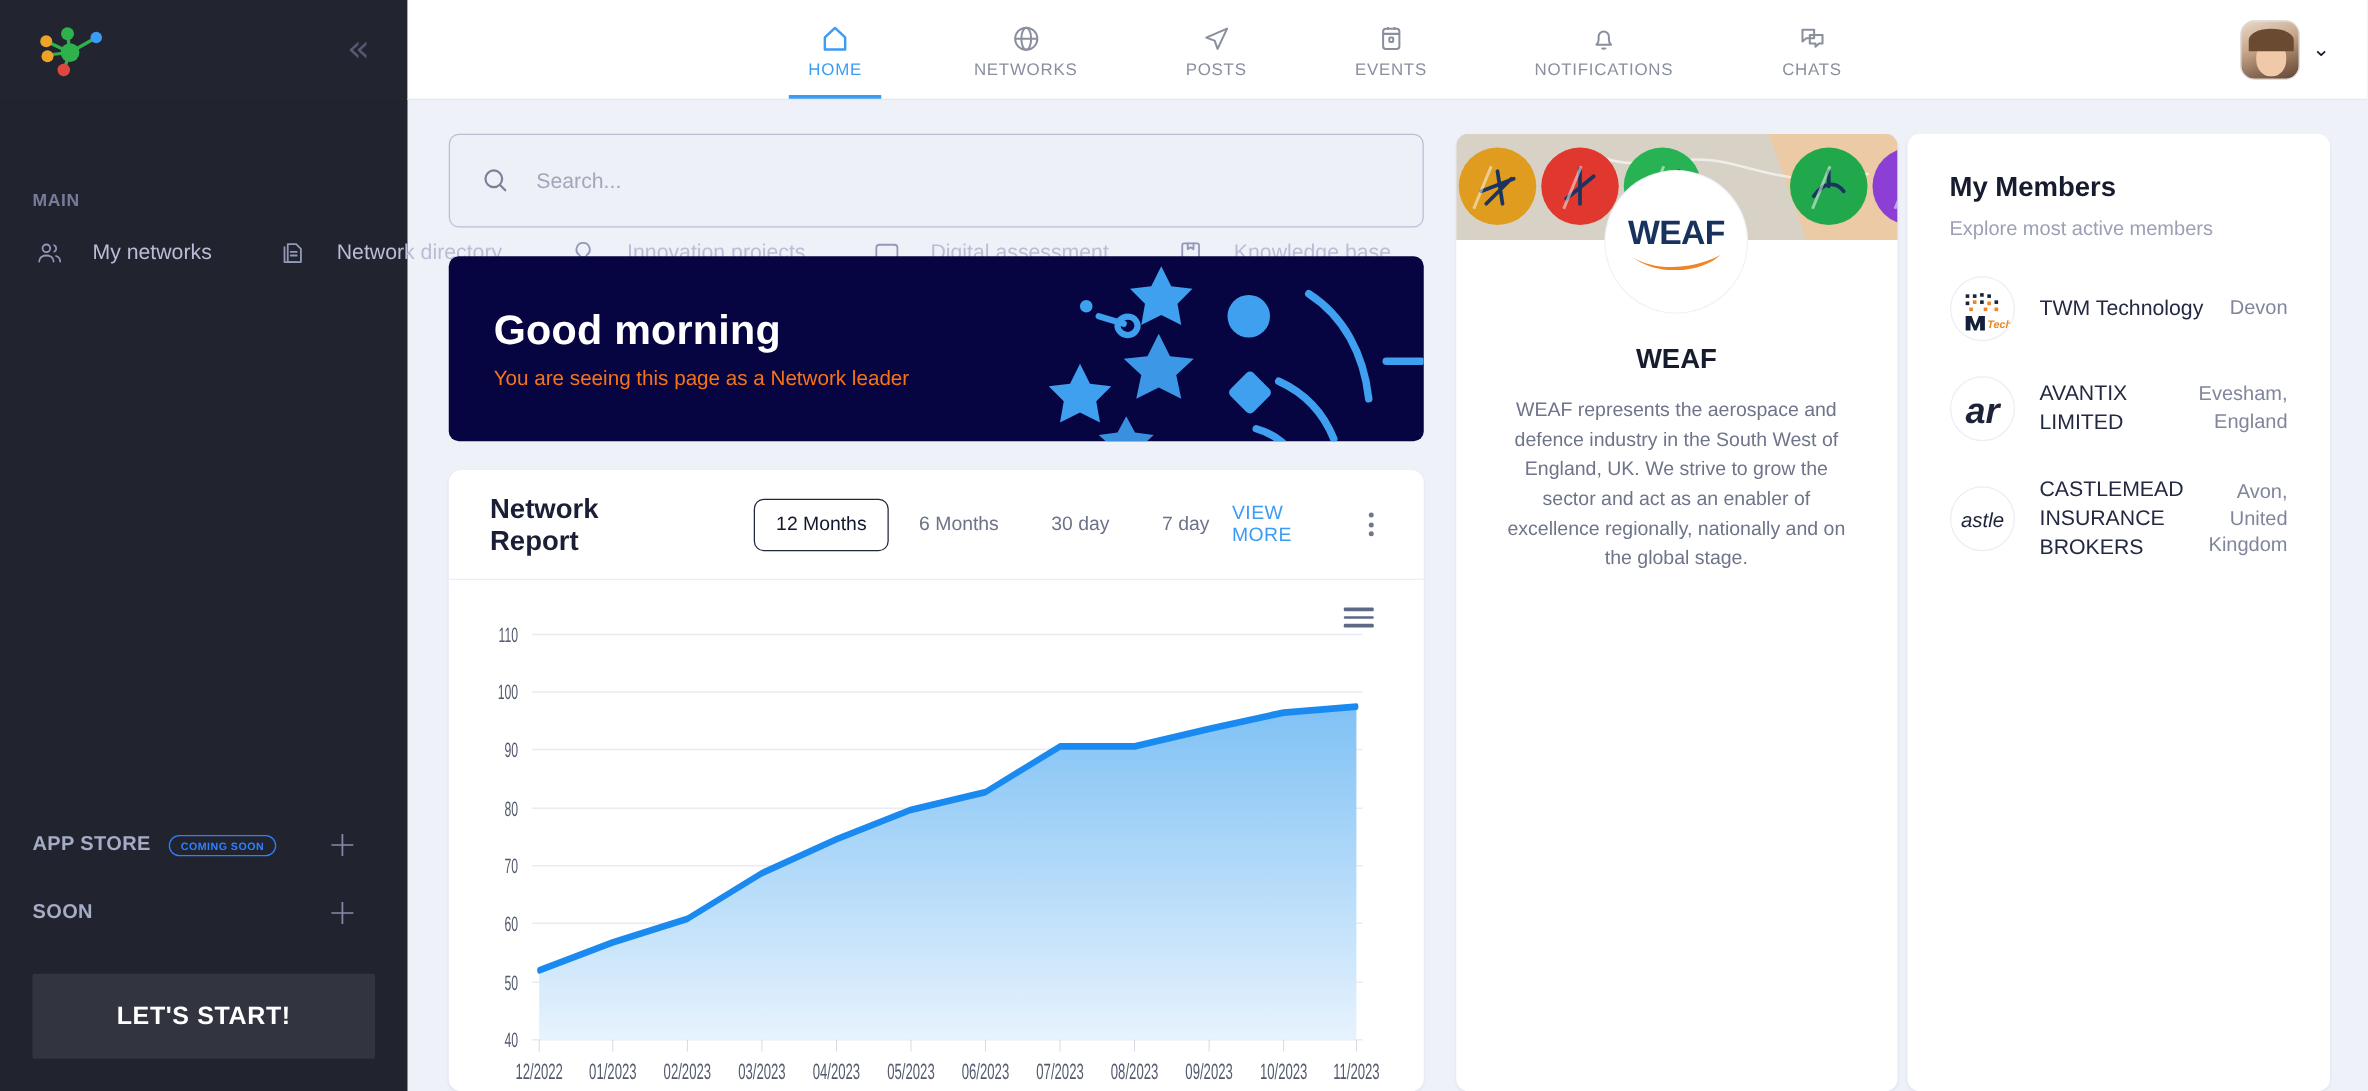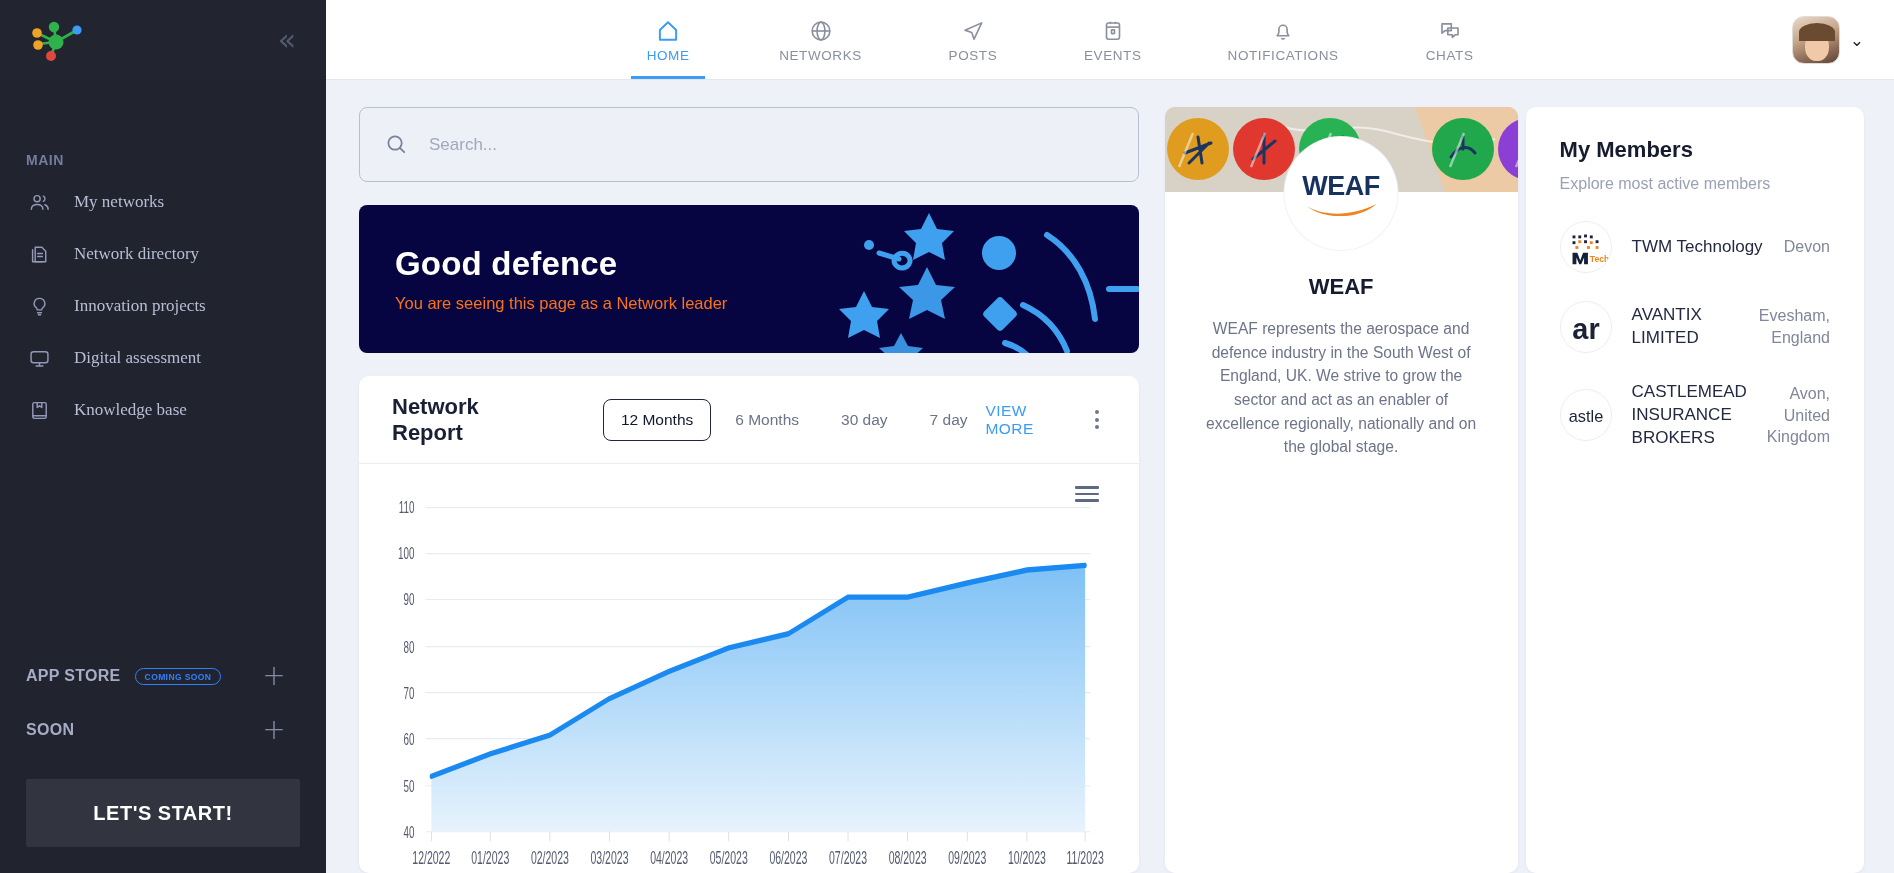"My networks" .sb-items { flex-direction: column -> row; font-family: Liberation Serif, serif -> none }
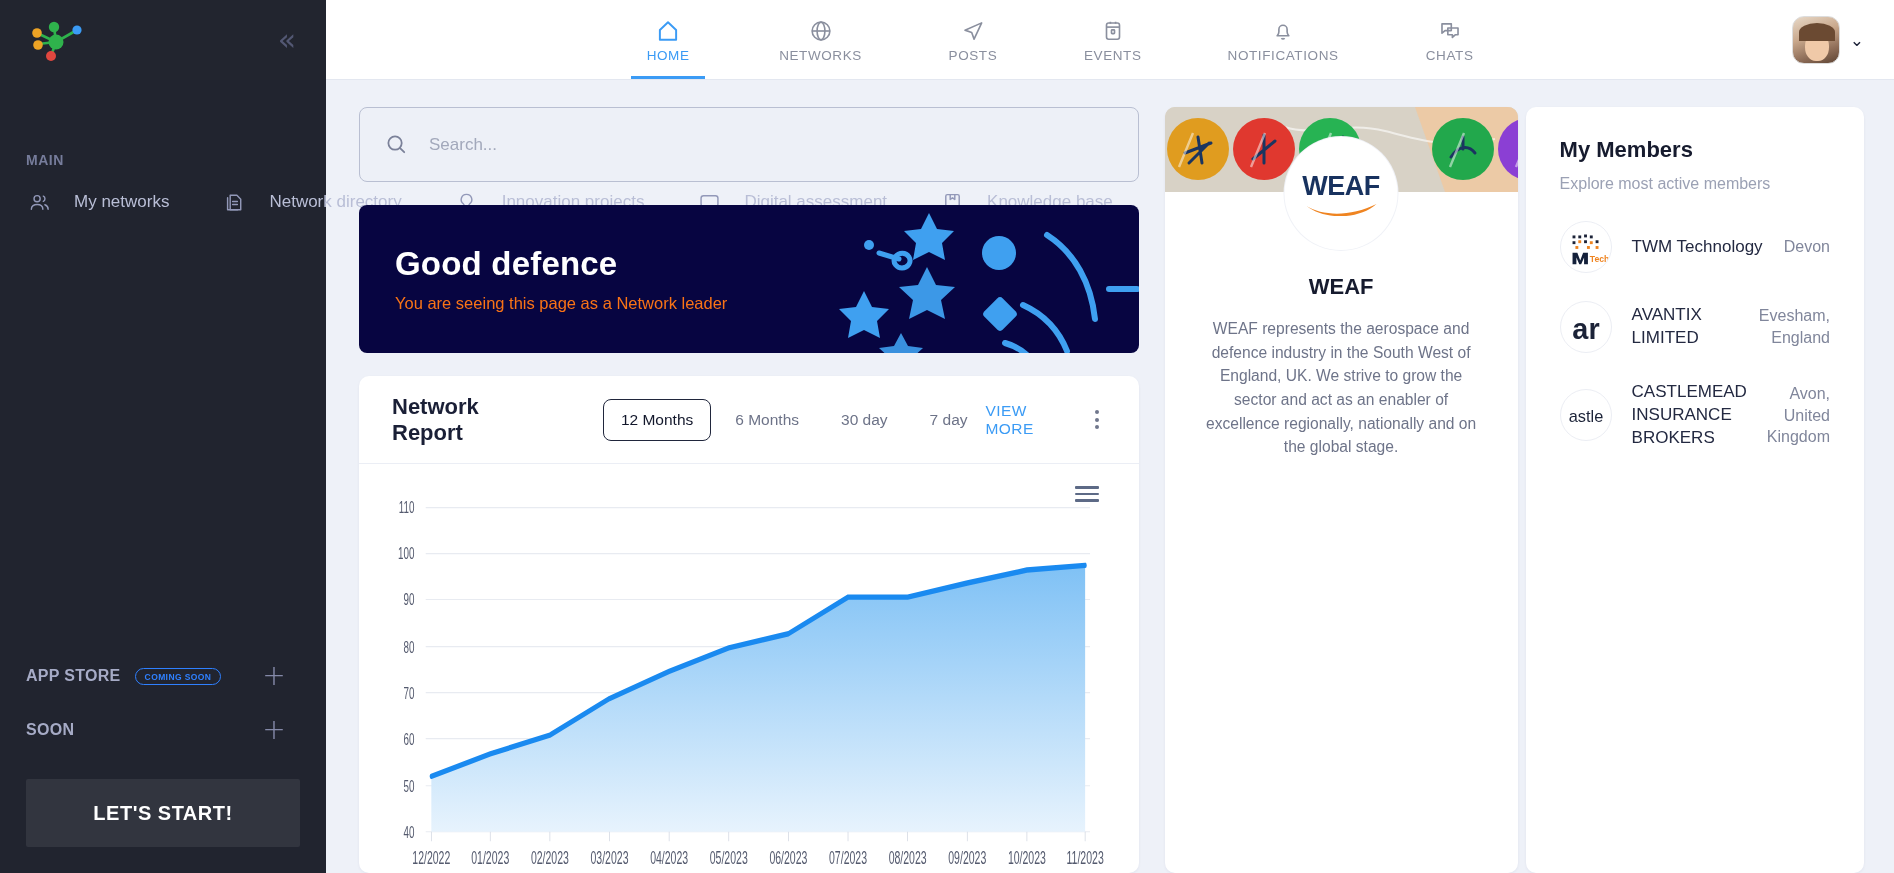"Good defence" h1 { text: defence -> morning }
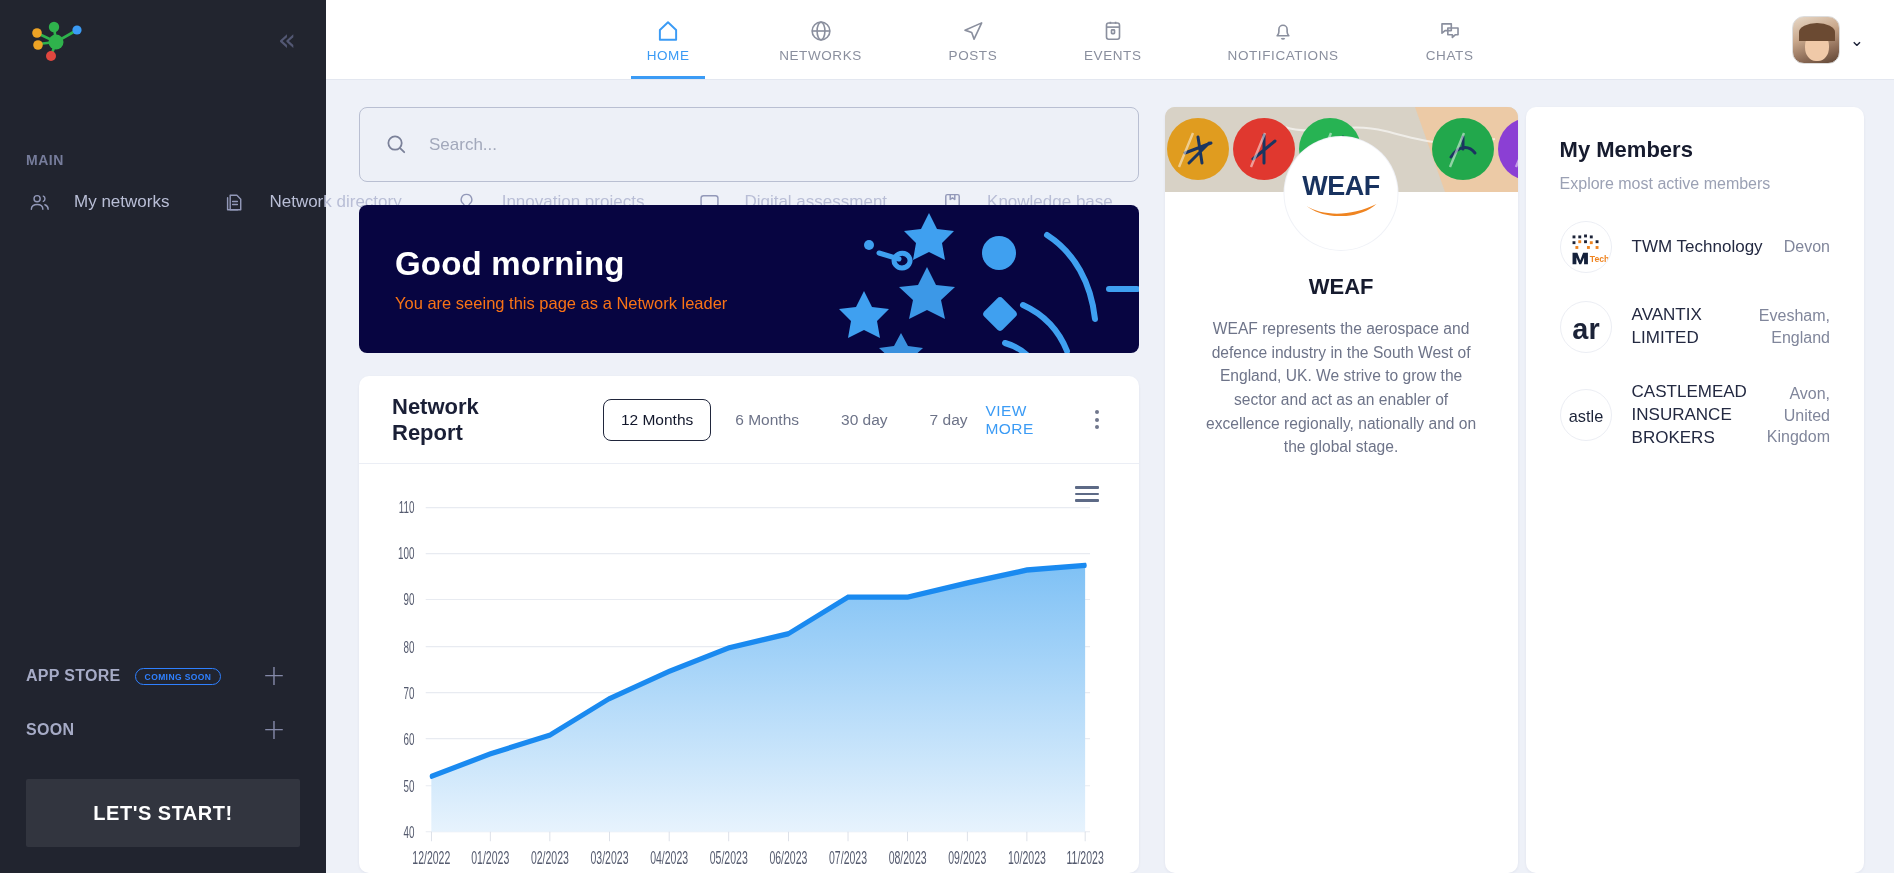"Tech" .member-logo { font-style: none -> italic }
